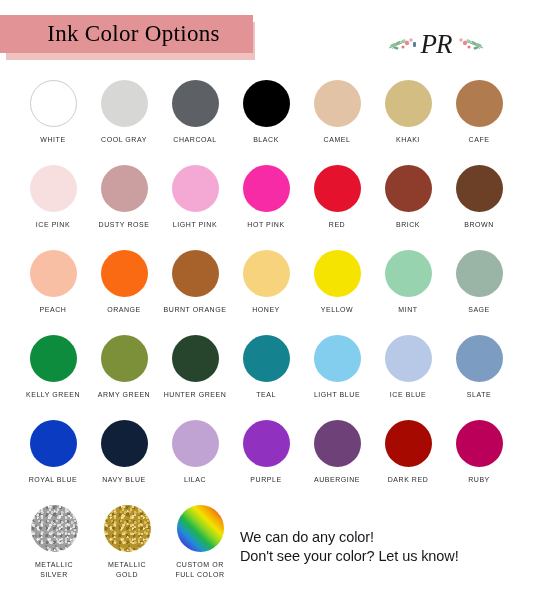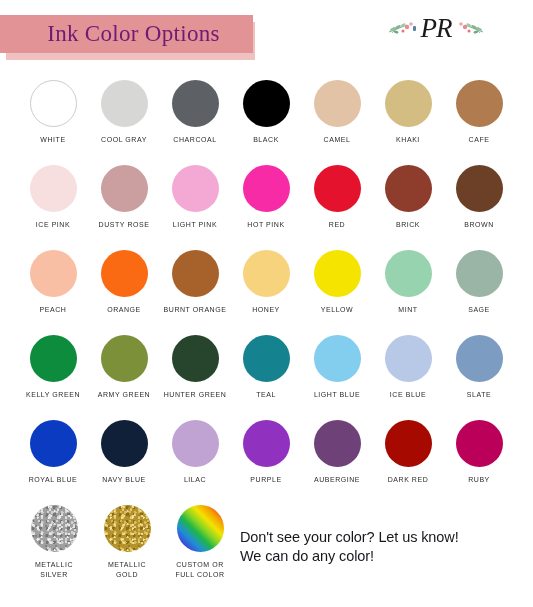"Ink Color Options" .title-text { color: #701a75 -> #000000 }
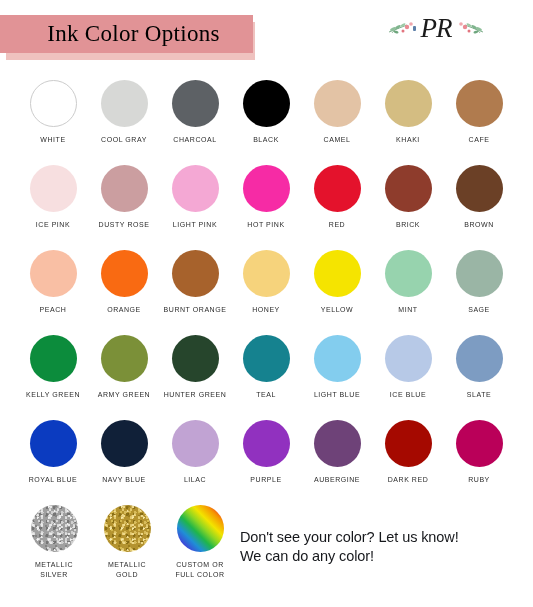"PR" .logo-mark { margin-top: none -> 16px }
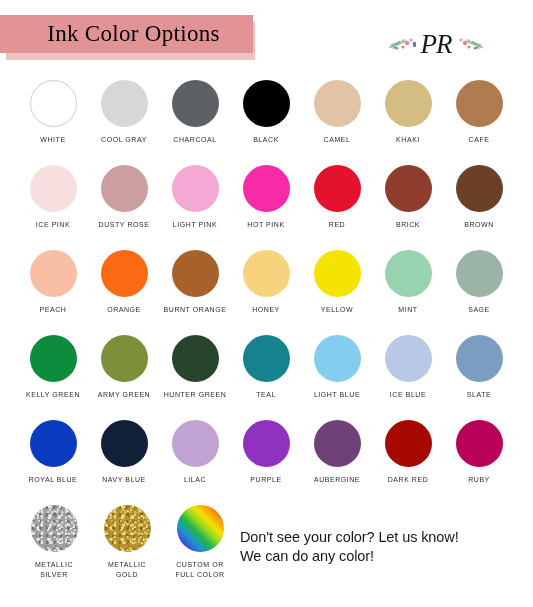"Don't see your color? Let" div { order: before "We can do any color!" -> after "We can do any color!" }
